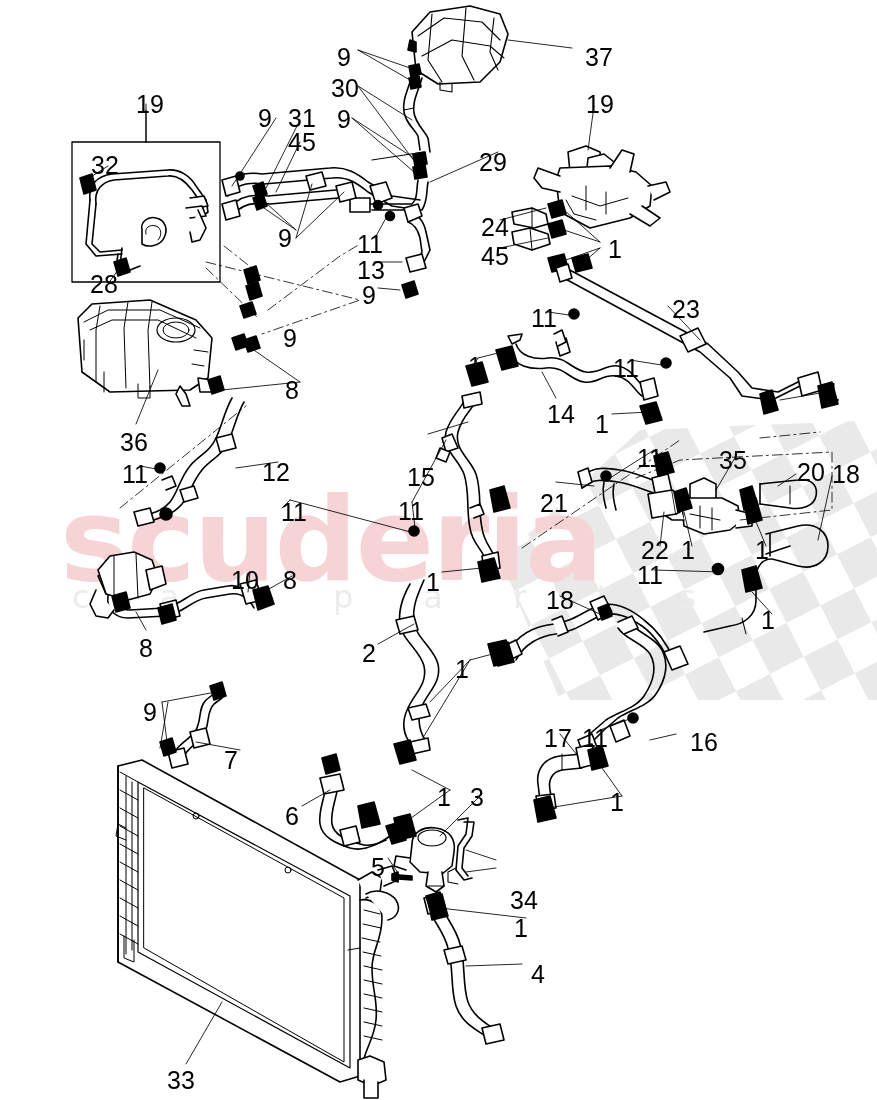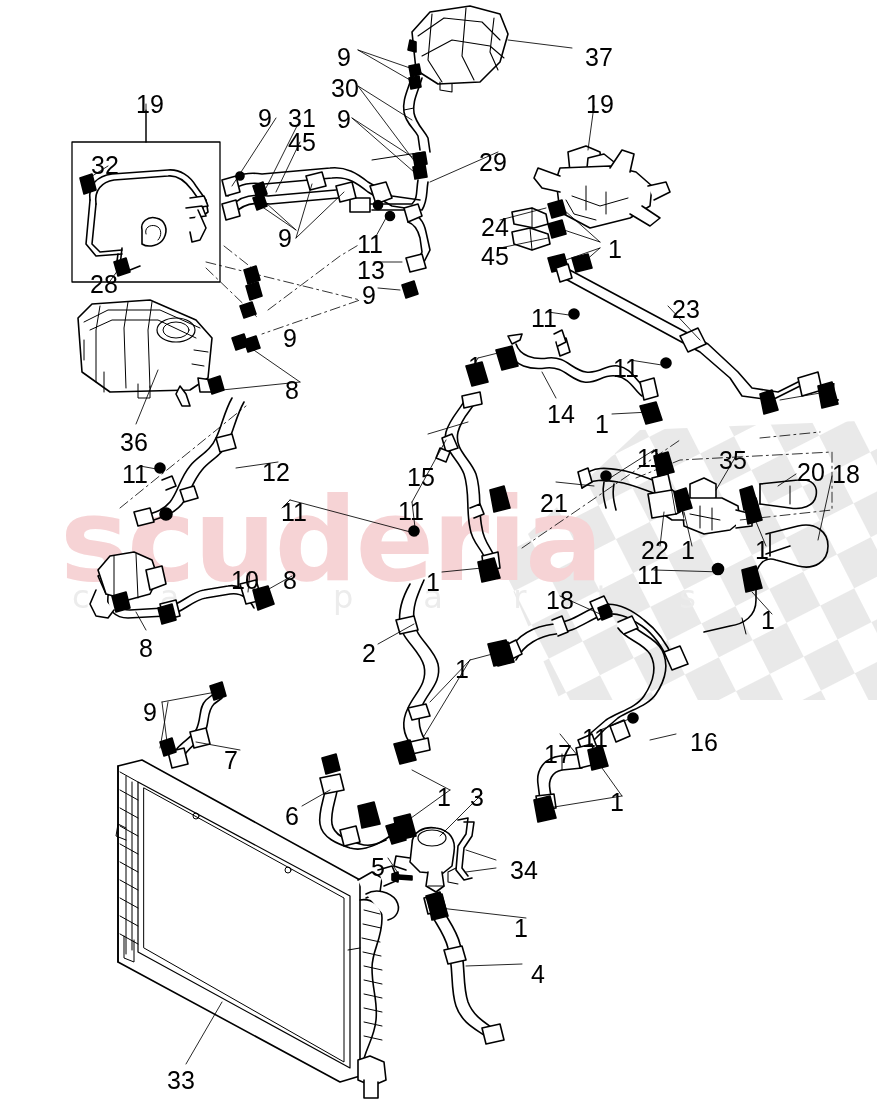"17" span.lbl { margin-top: 16px -> none }
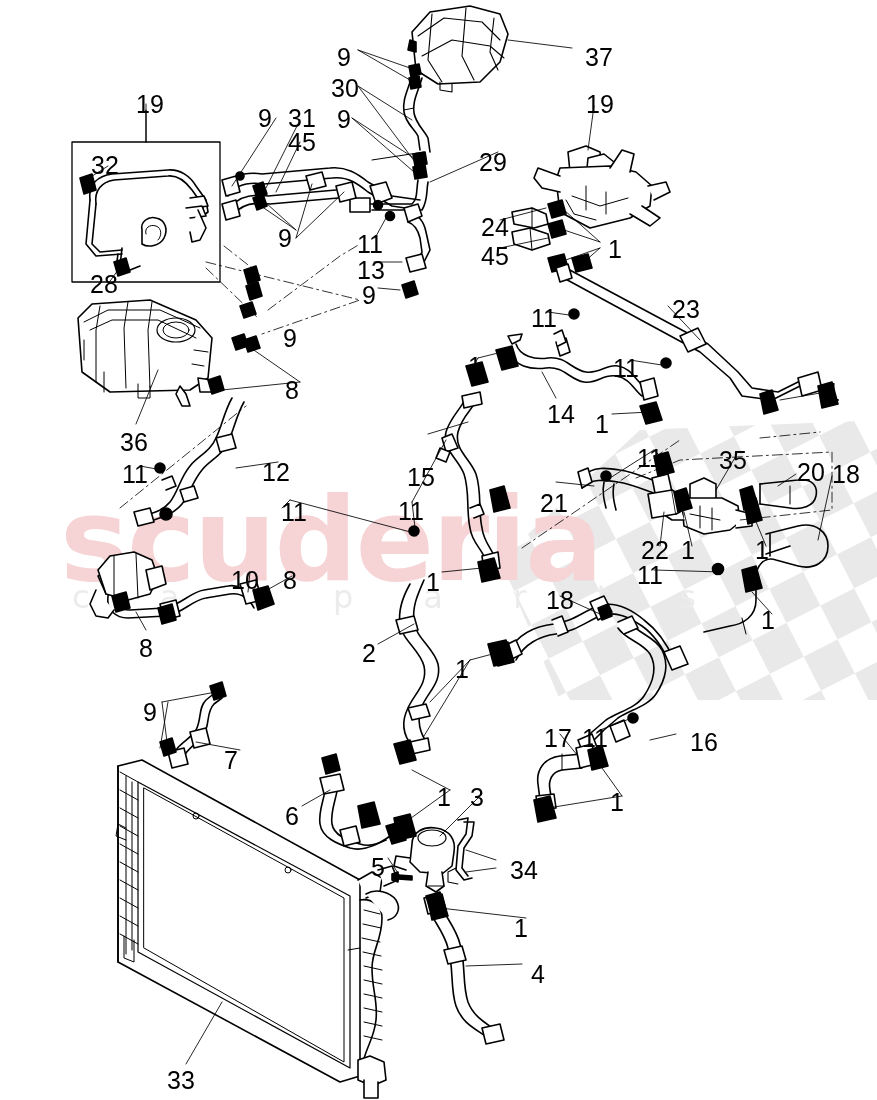"34" span.lbl { top: 858px -> 888px }
